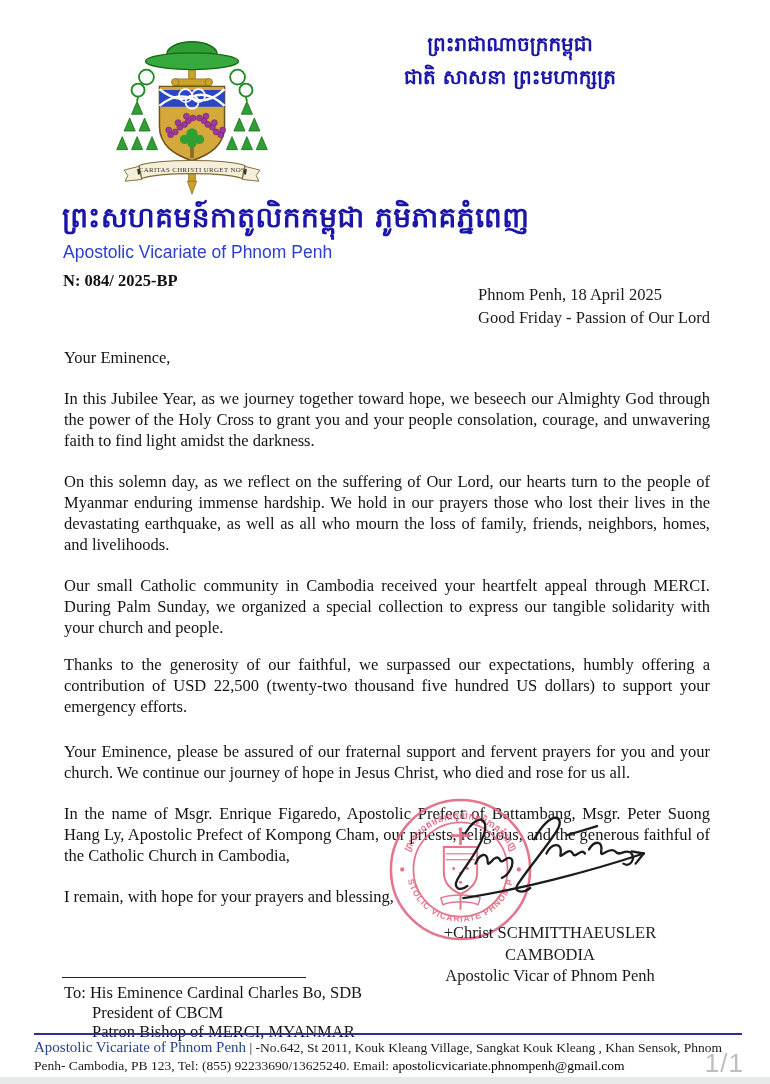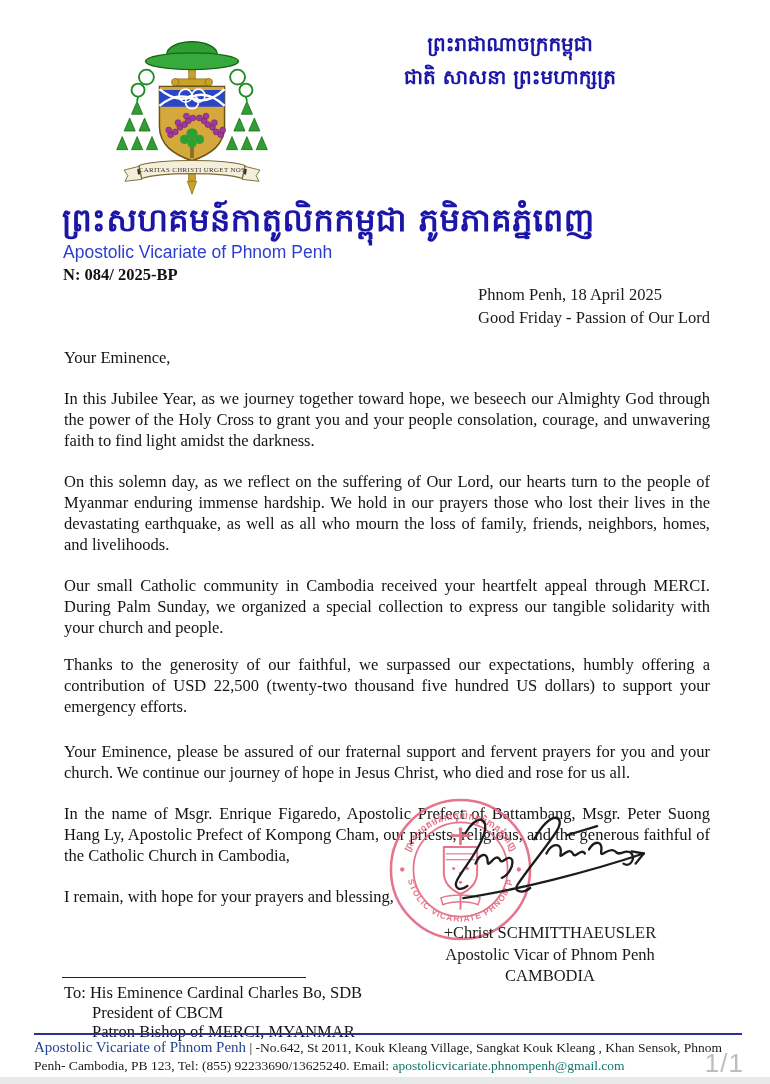"ព្រះសហគមន៍កាតូលិកកម្ពុជា ភូមិភាគភ្នំពេញ" .org-name-khmer { font-size: 32px -> 28px }
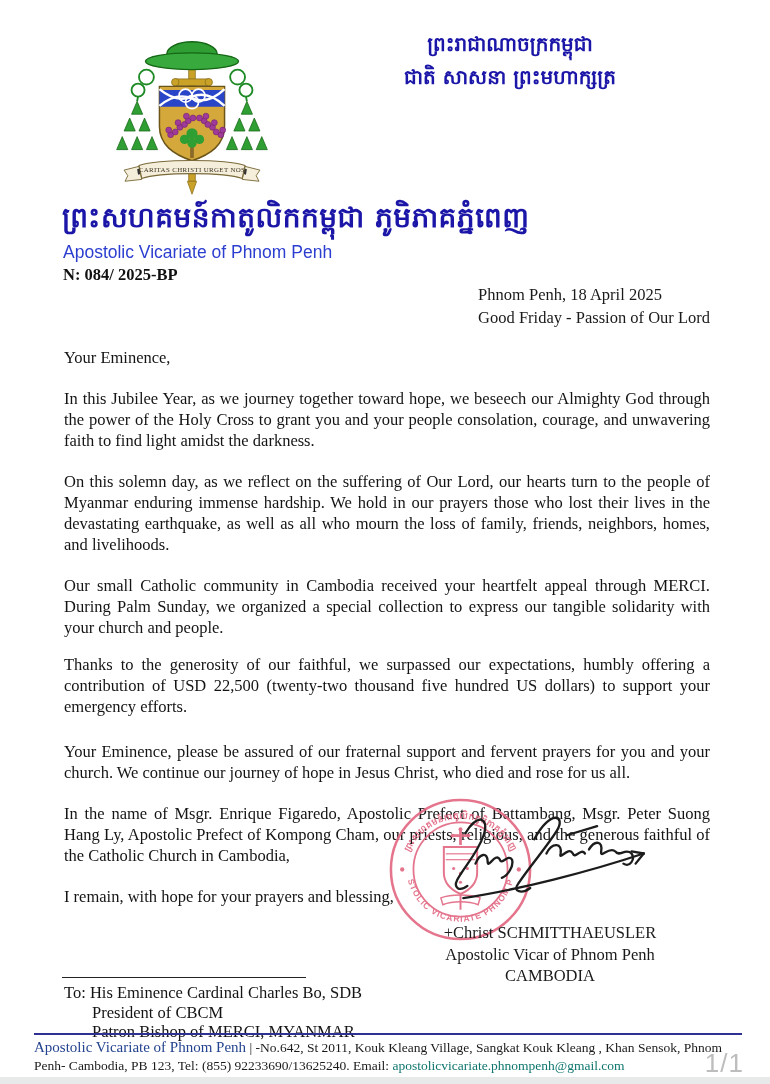"N: 084/ 2025-BP" .ref-number { top: 265px -> 271px }
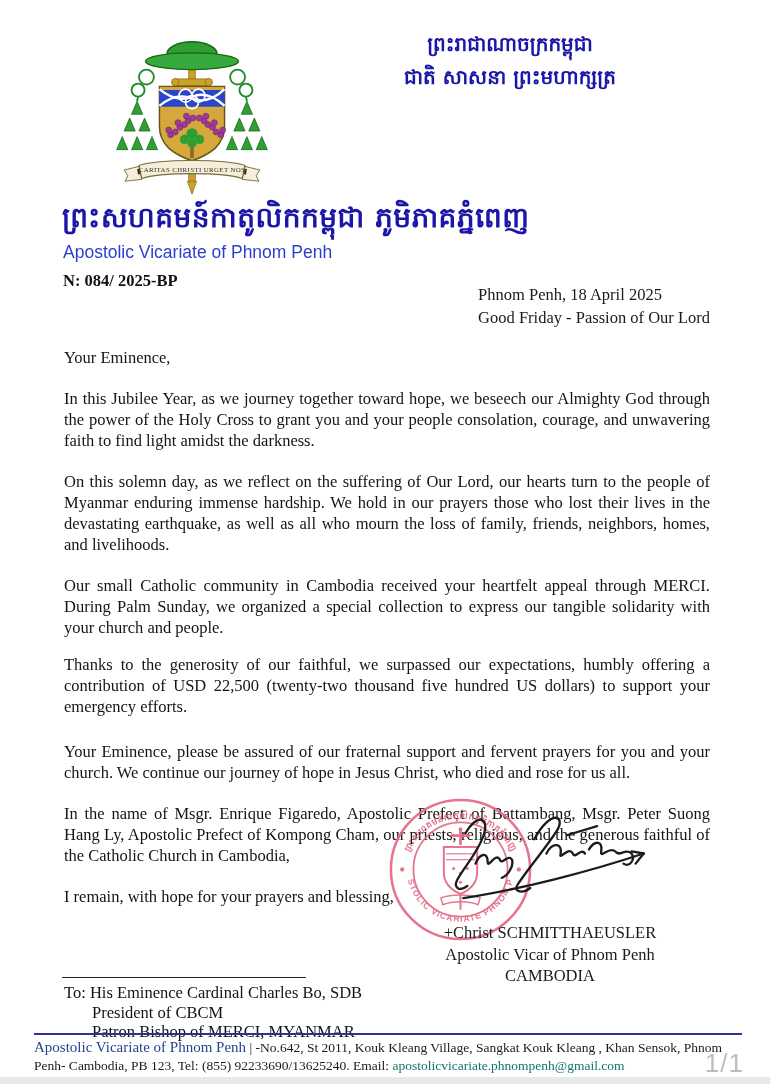"Apostolic Vicar of Phnom Penh" div { order: before "CAMBODIA" -> after "CAMBODIA" }
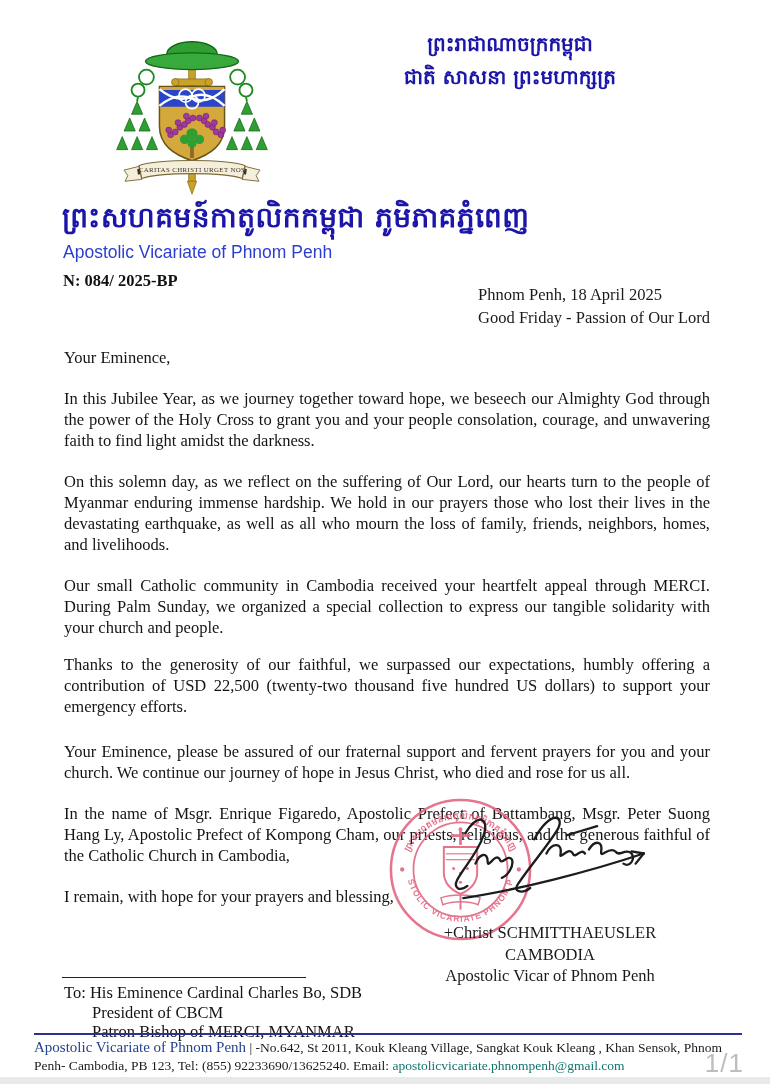"apostolicvicariate.phnompenh@gmail.com" .footer-email { color: #0f766e -> #000000 }
